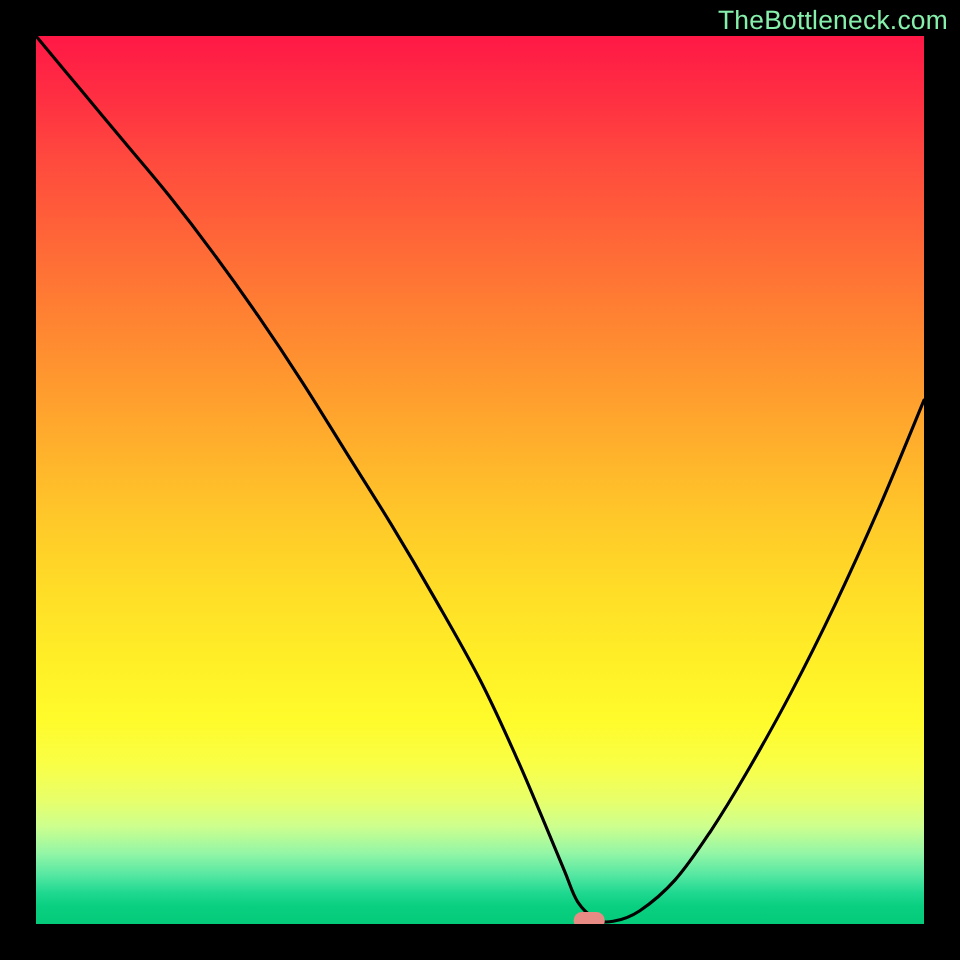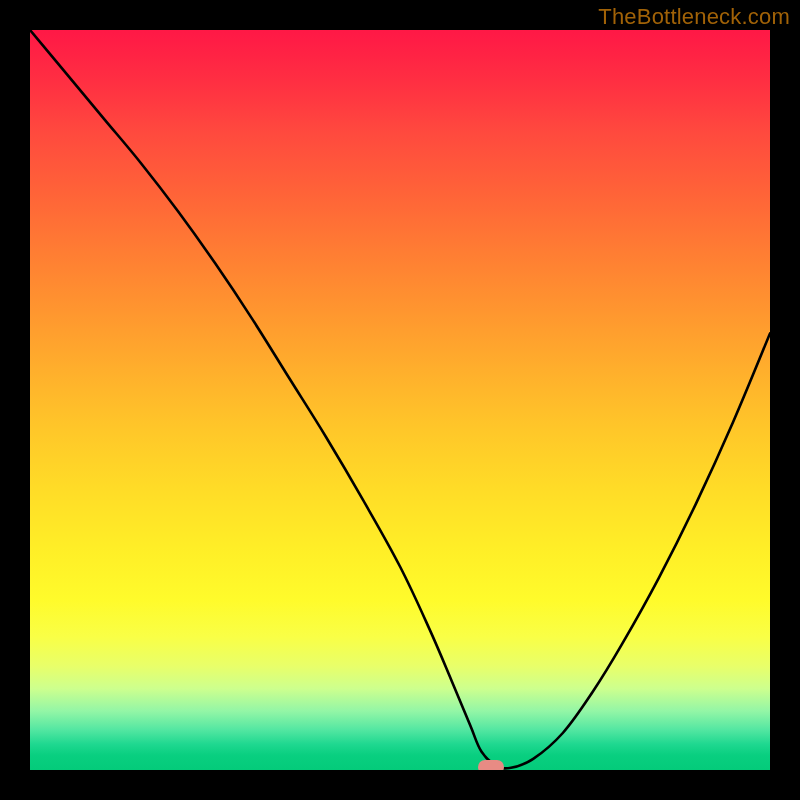"TheBottleneck.com" .watermark { color: #a16207 -> #86efac }
